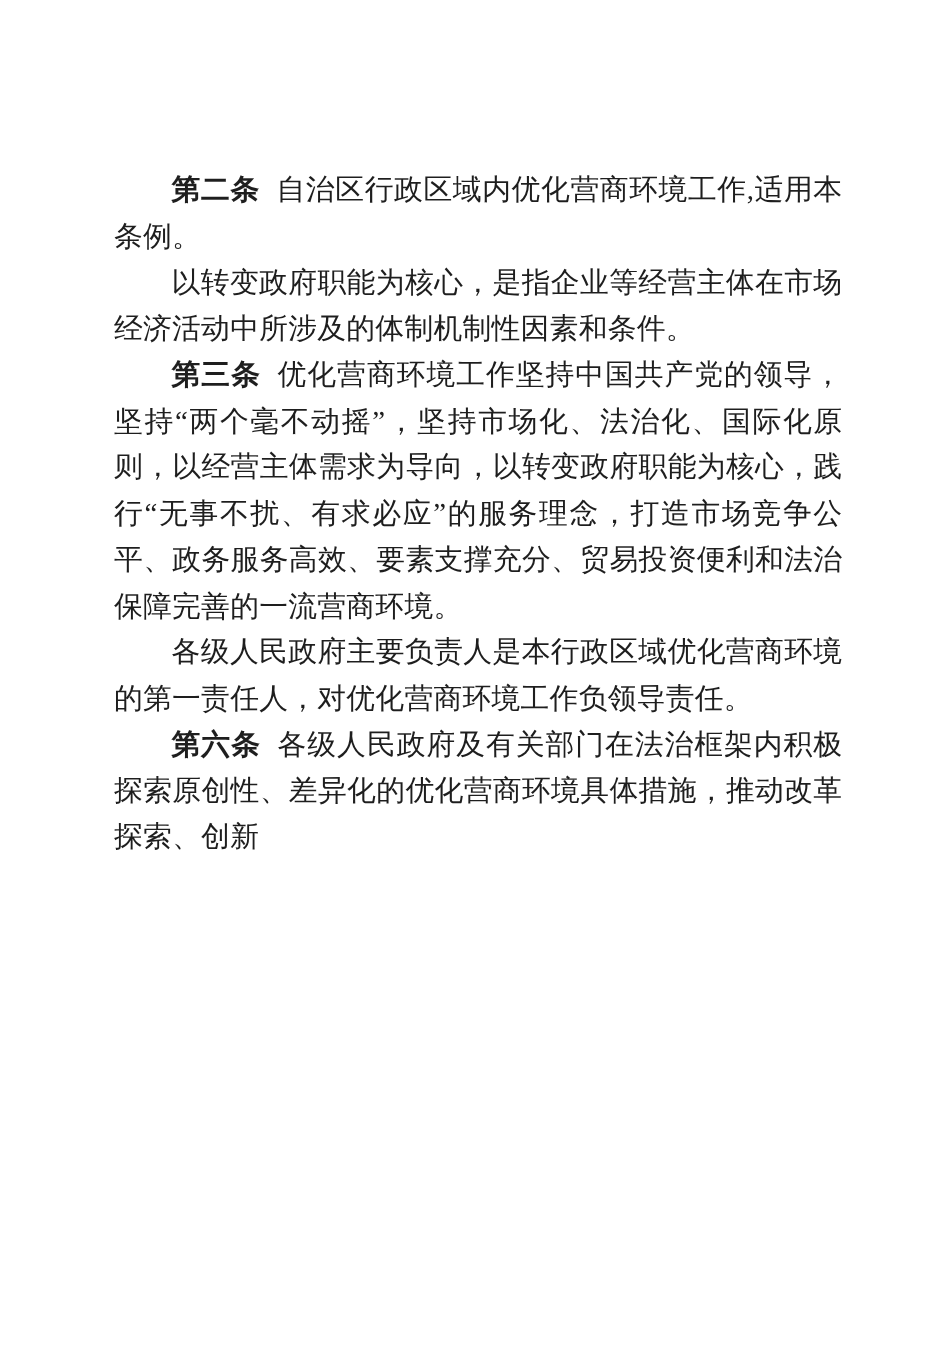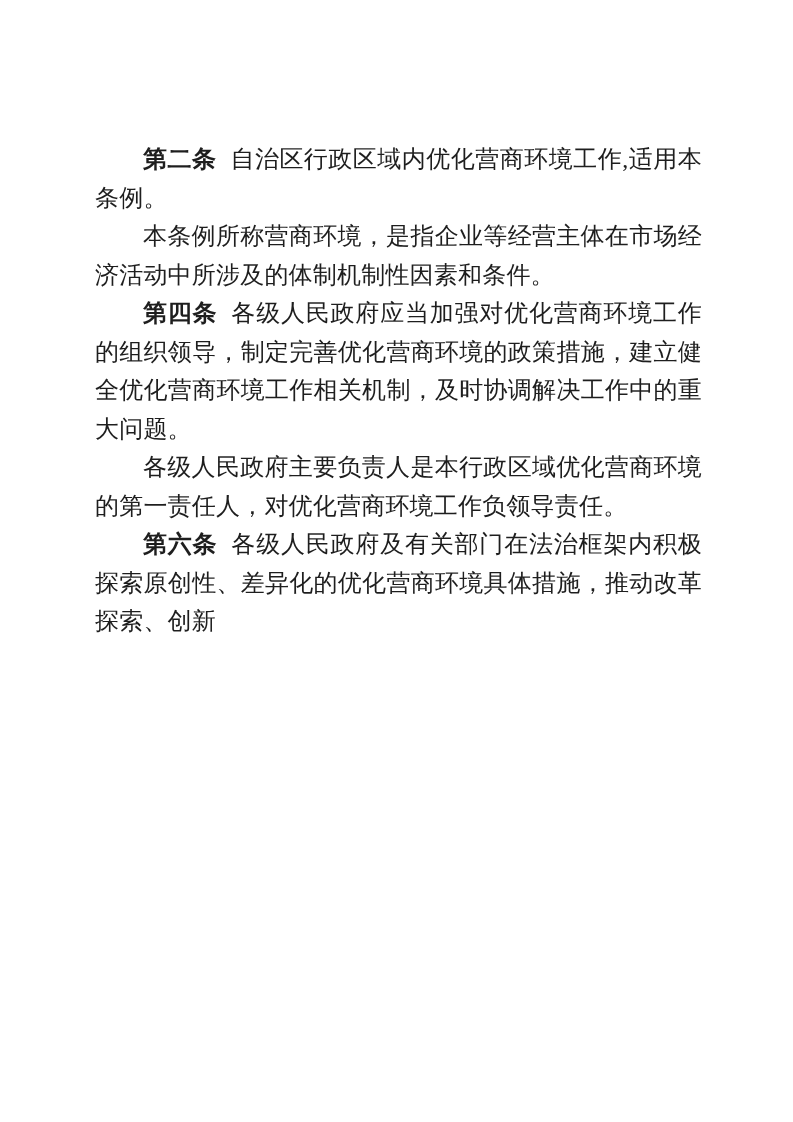"本条例所称营商环境，是指企业等经营主体在市场经济活动中所涉及的体制机制性因素和条" span.ptext { text: 本条例所称营商环境 -> 以转变政府职能为核心 }
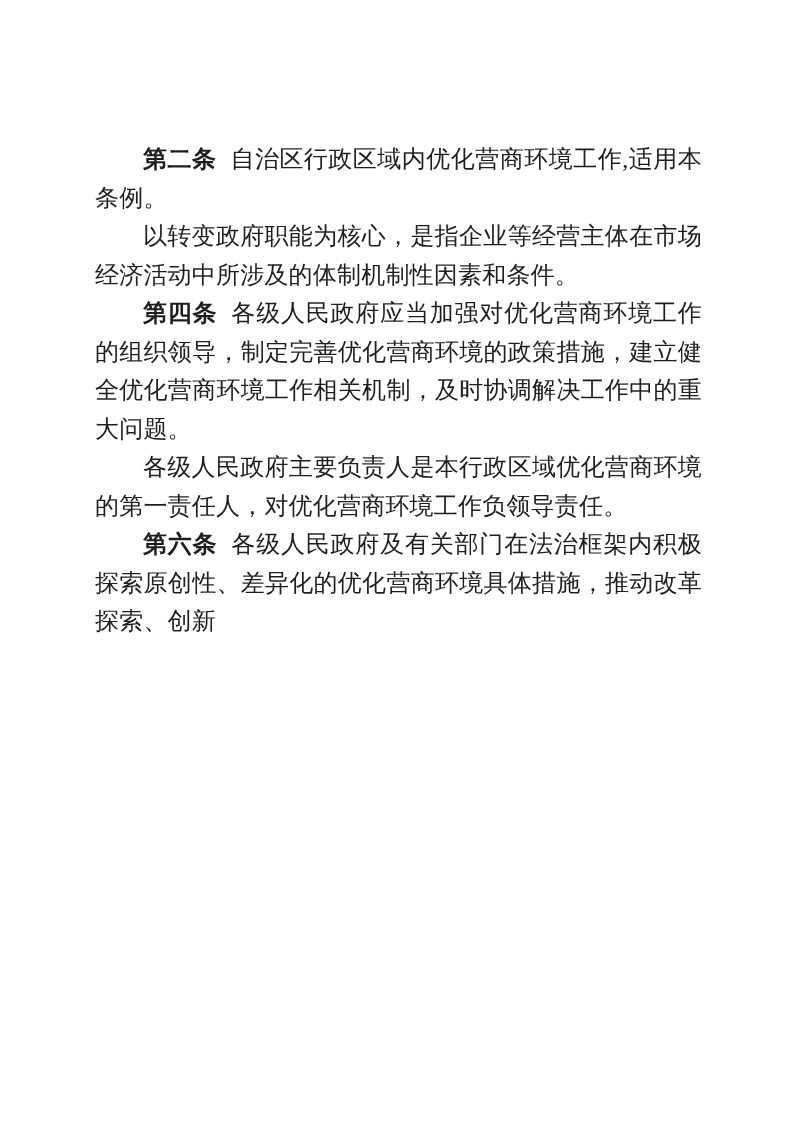"第三条" p.para { html: none -> <p><span>第三条</span><span>优化营商环境工作坚持中国共产党的领导，坚持“两个毫不动摇”，坚持市场化、法治化、国际化原则，以经营主体需求为导向，以转变政府职能为核心，践行“无事不扰、有求必应”的服务理念，打造市场竞争公平、政务服务高效、要素支撑充分、贸易投资便利和法治保障完善的一流营商环境。</span></p> }
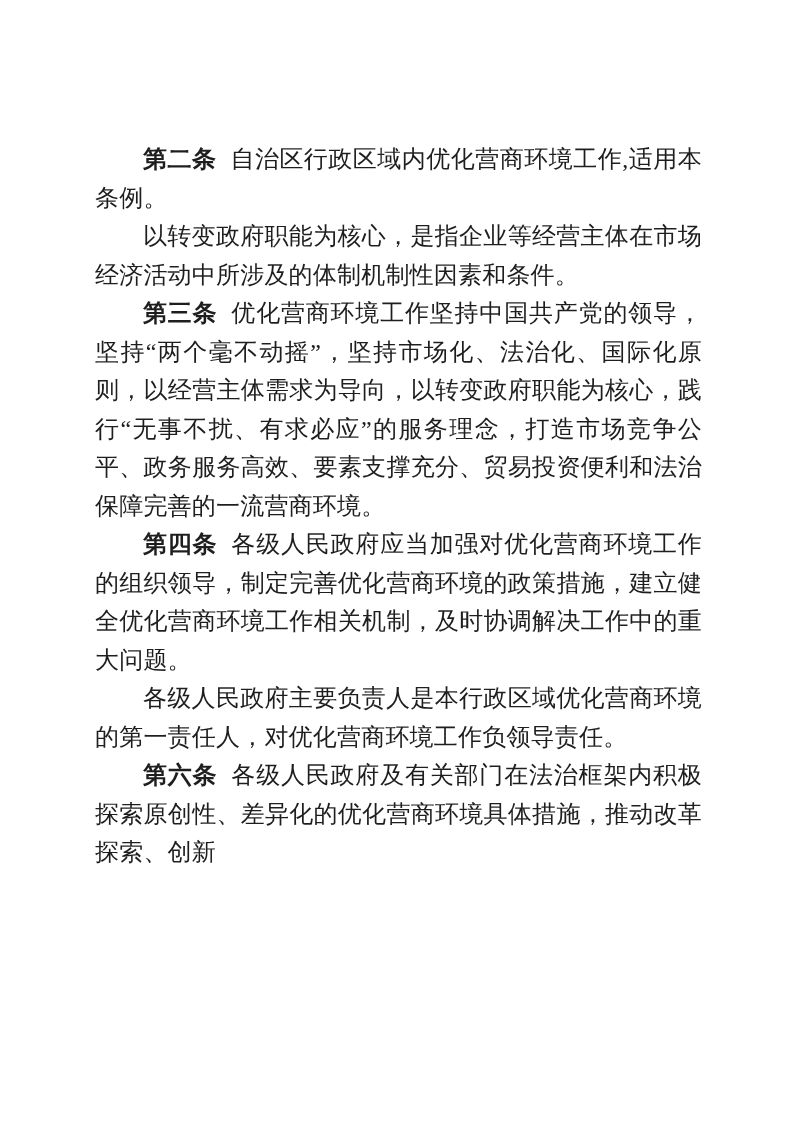"第四条" p.para { html: <p><span>第四条</span><span>各级人民政府应当加强对优化营商环境工作的组织领导，制定完善优化营商环境的政策措施，建立健全优化营商环境工作相关机制，及时协调解决工作中的重大问题。</span></p> -> none }
